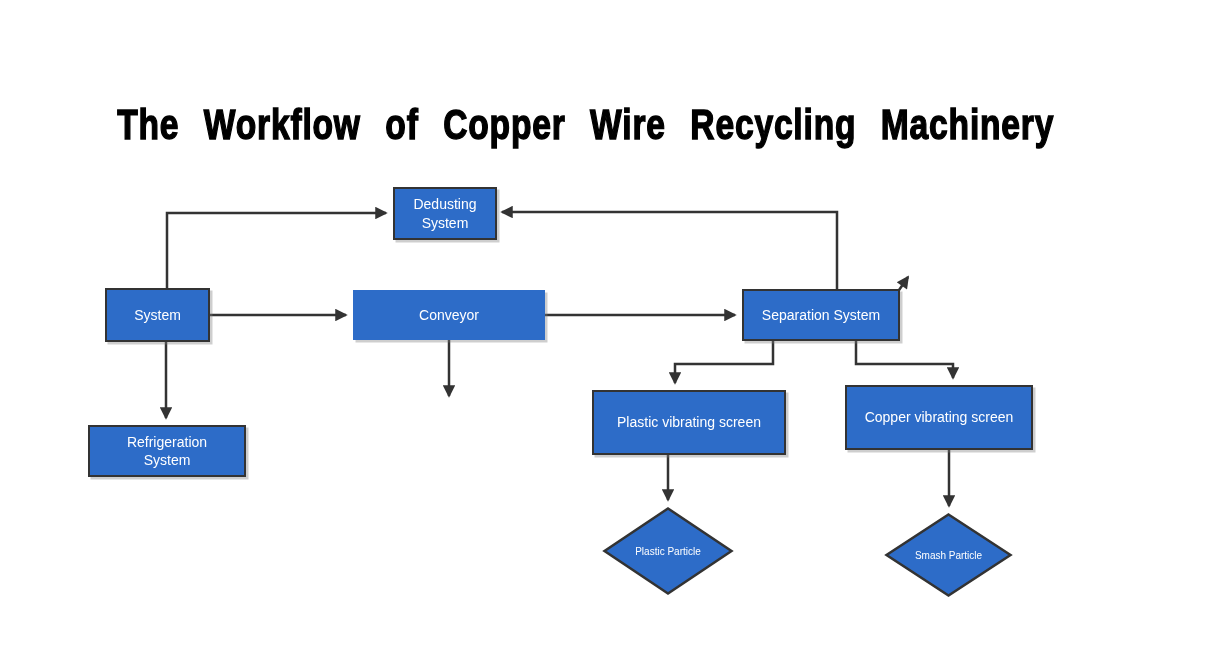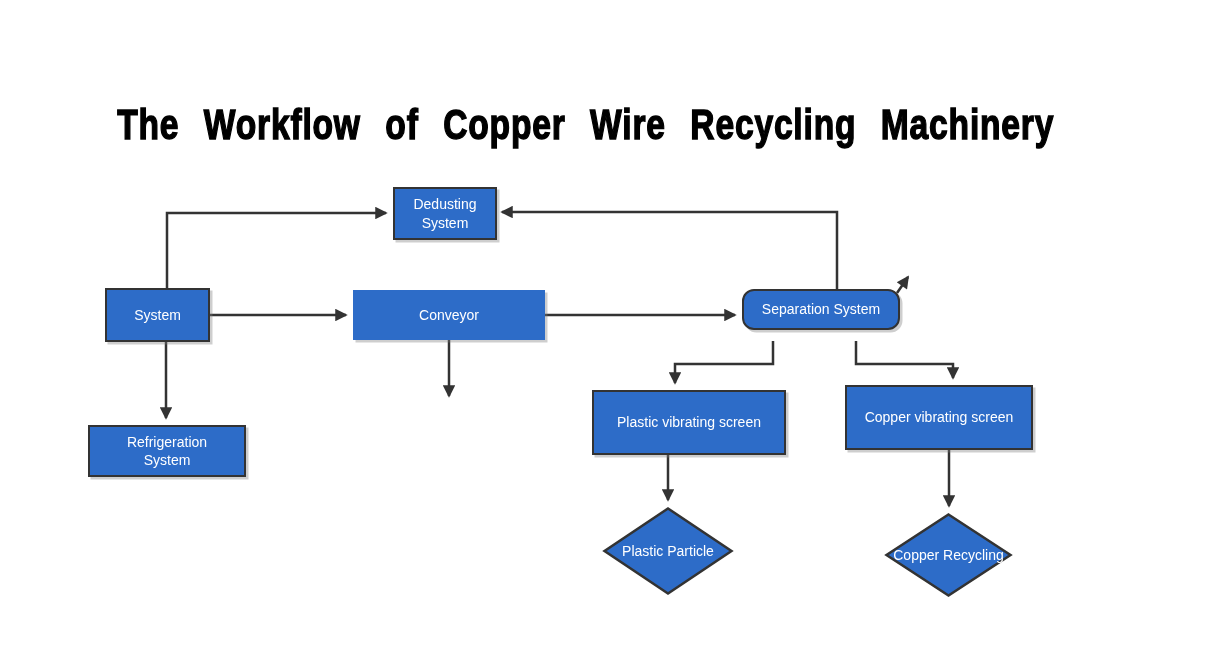"Separation System" #node-separation { border-radius: 12px -> none; height: 41px -> 52px }
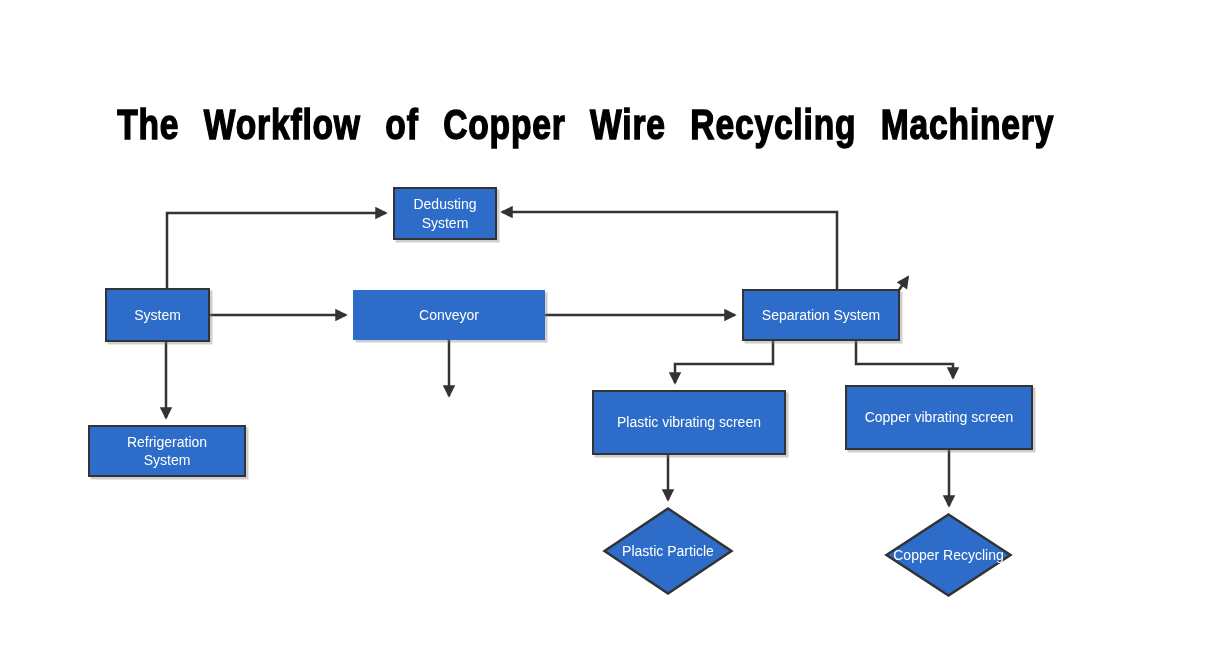"Plastic Particle" .diamond .node-label { font-size: 14px -> 10px }
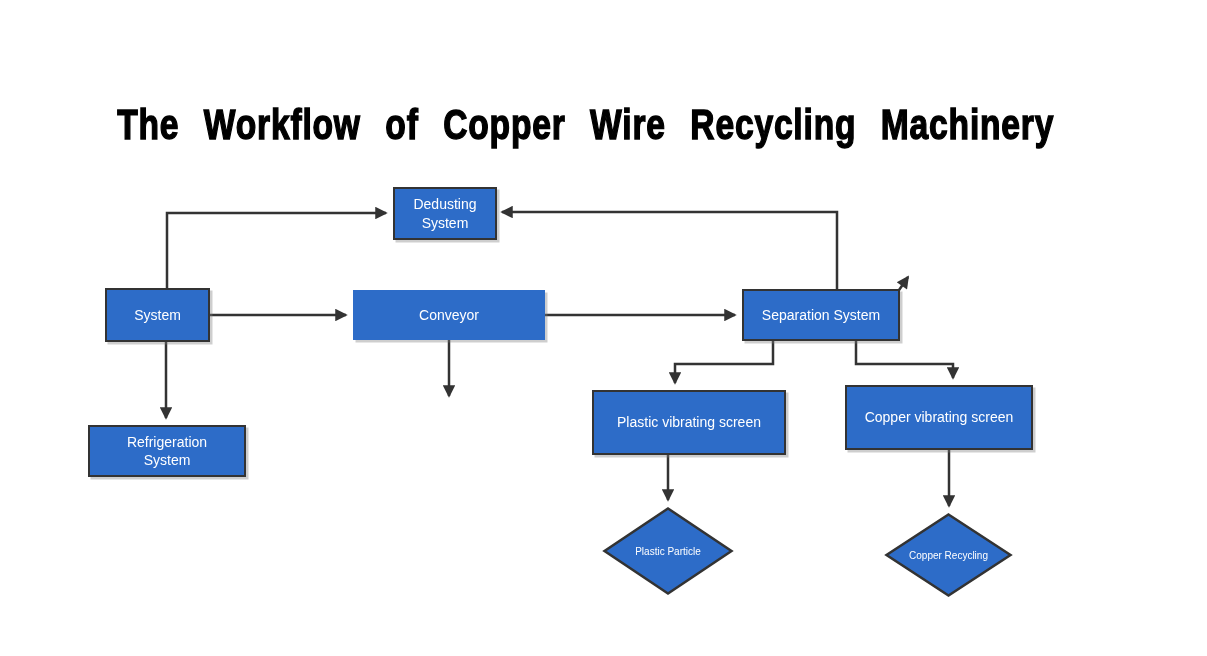"Copper Recycling" div.node-label { text: Copper Recycling -> Smash Particle }
